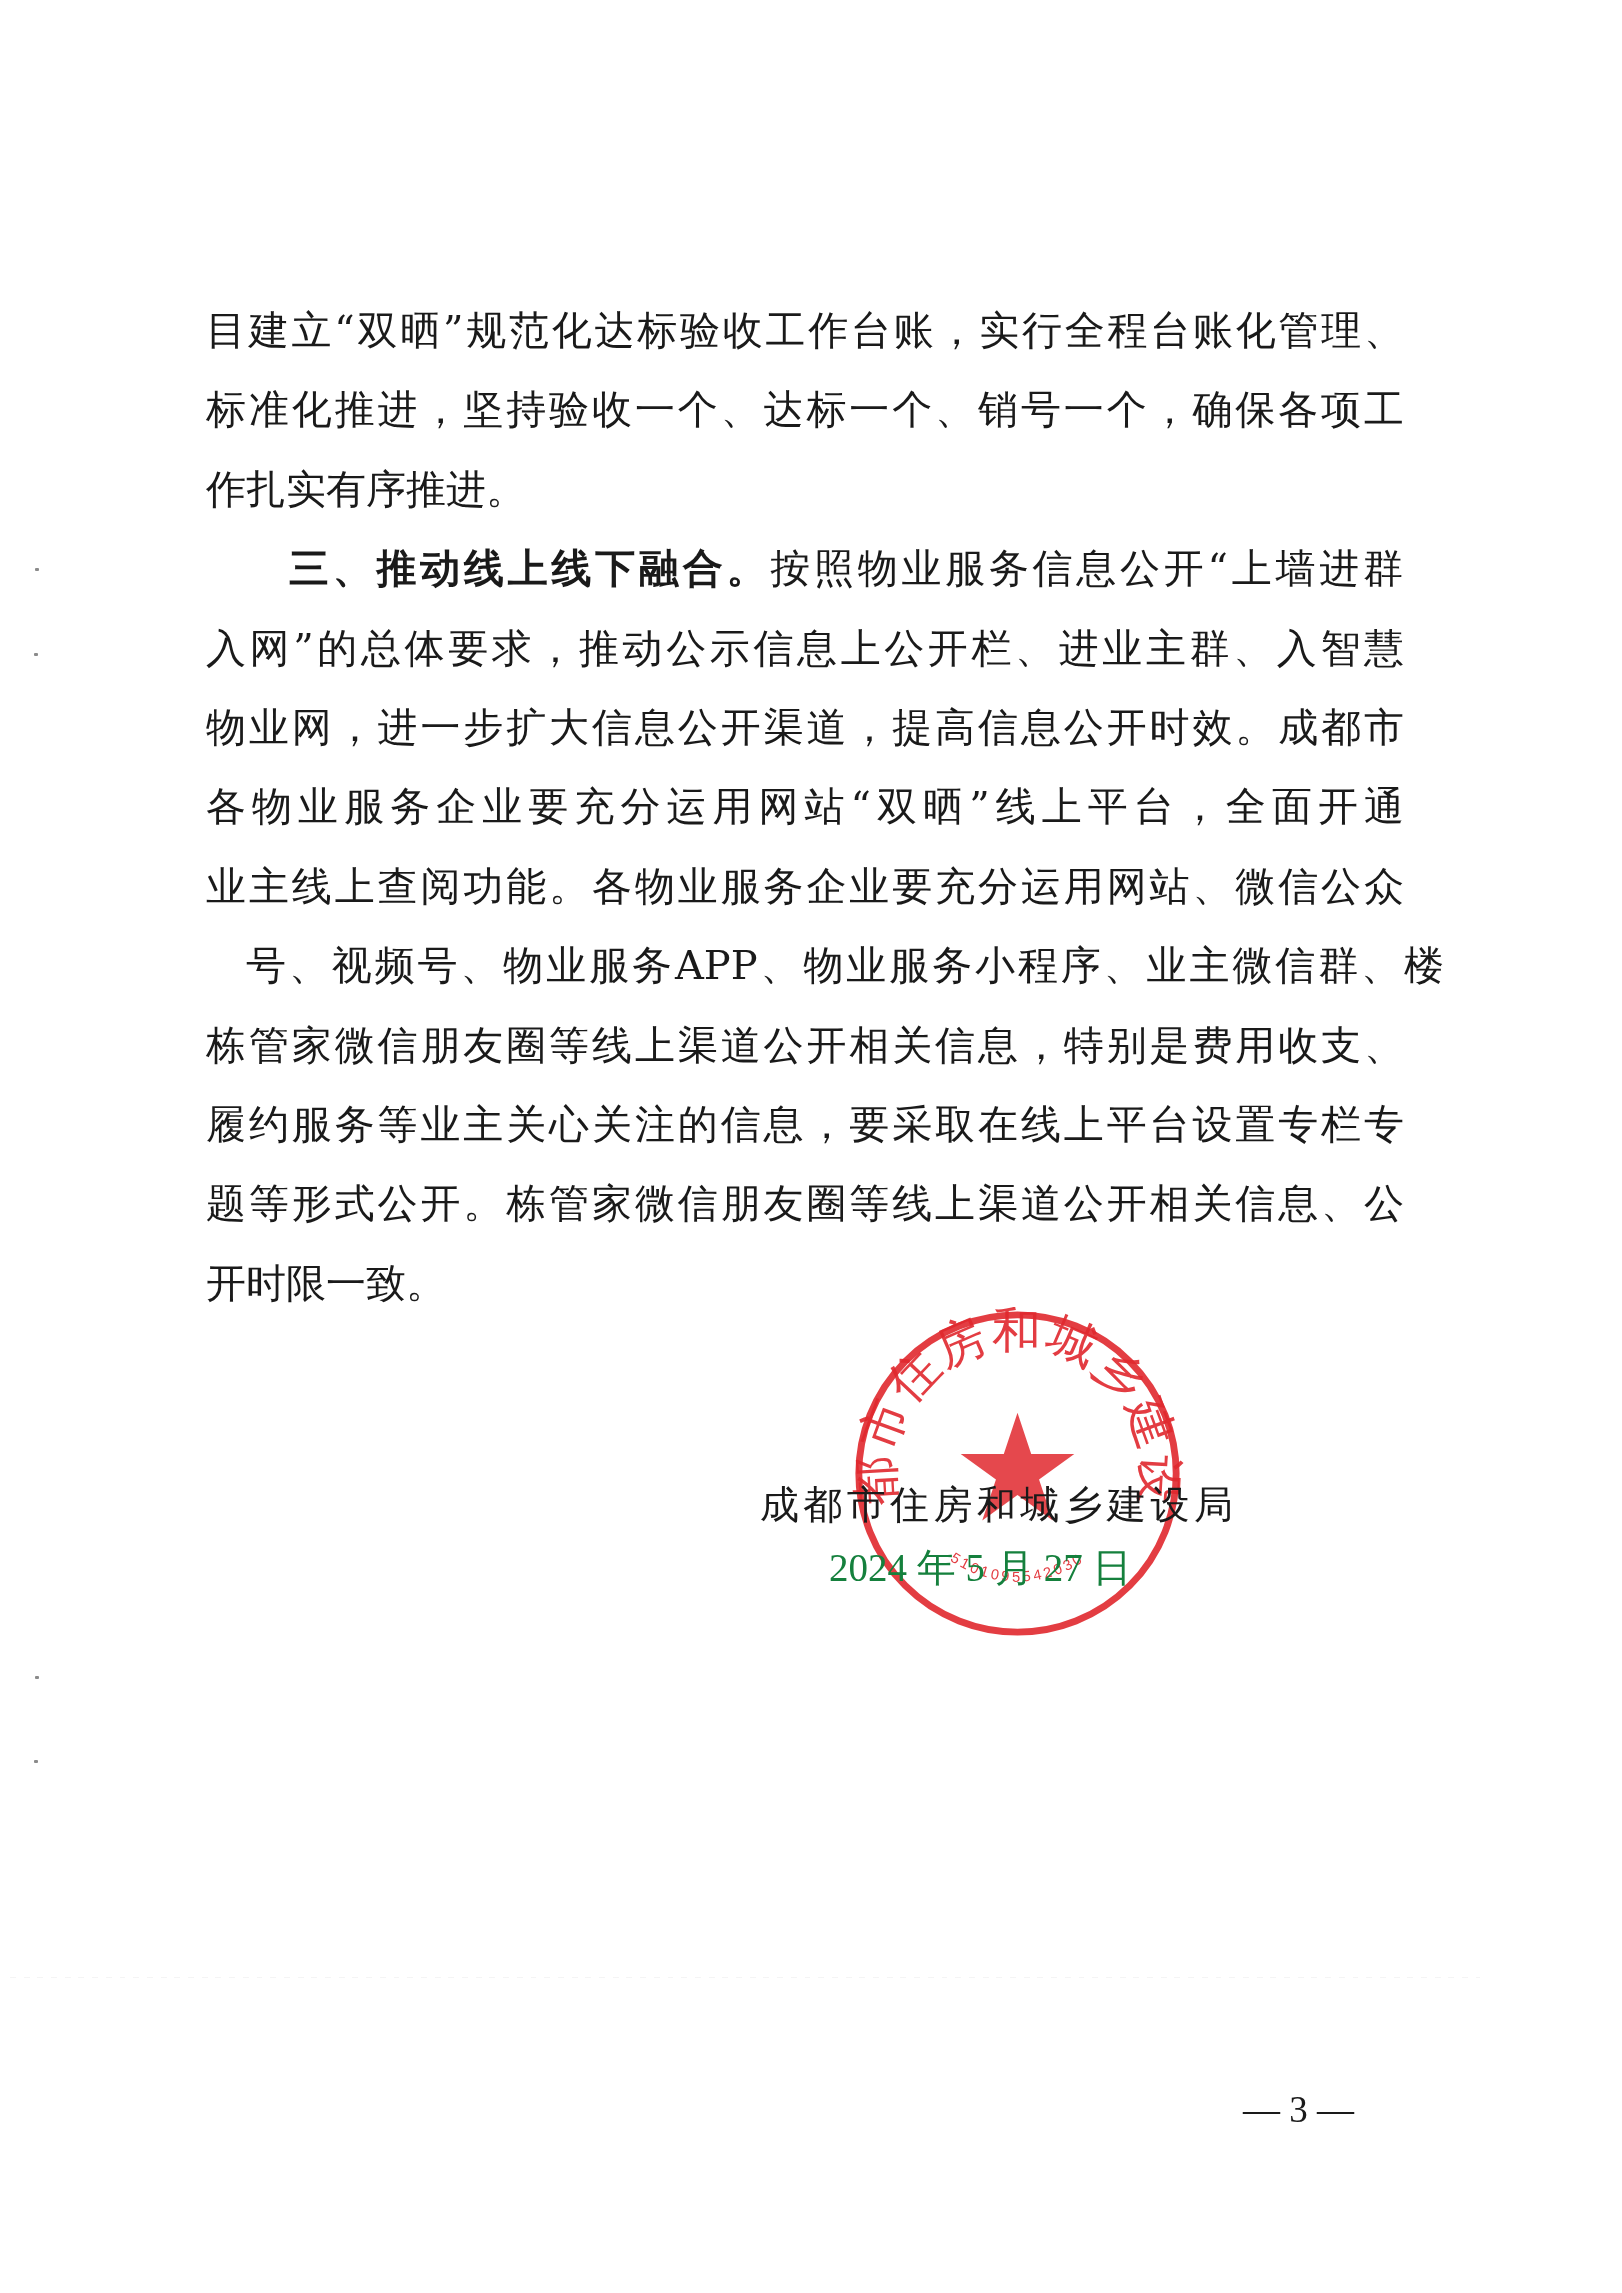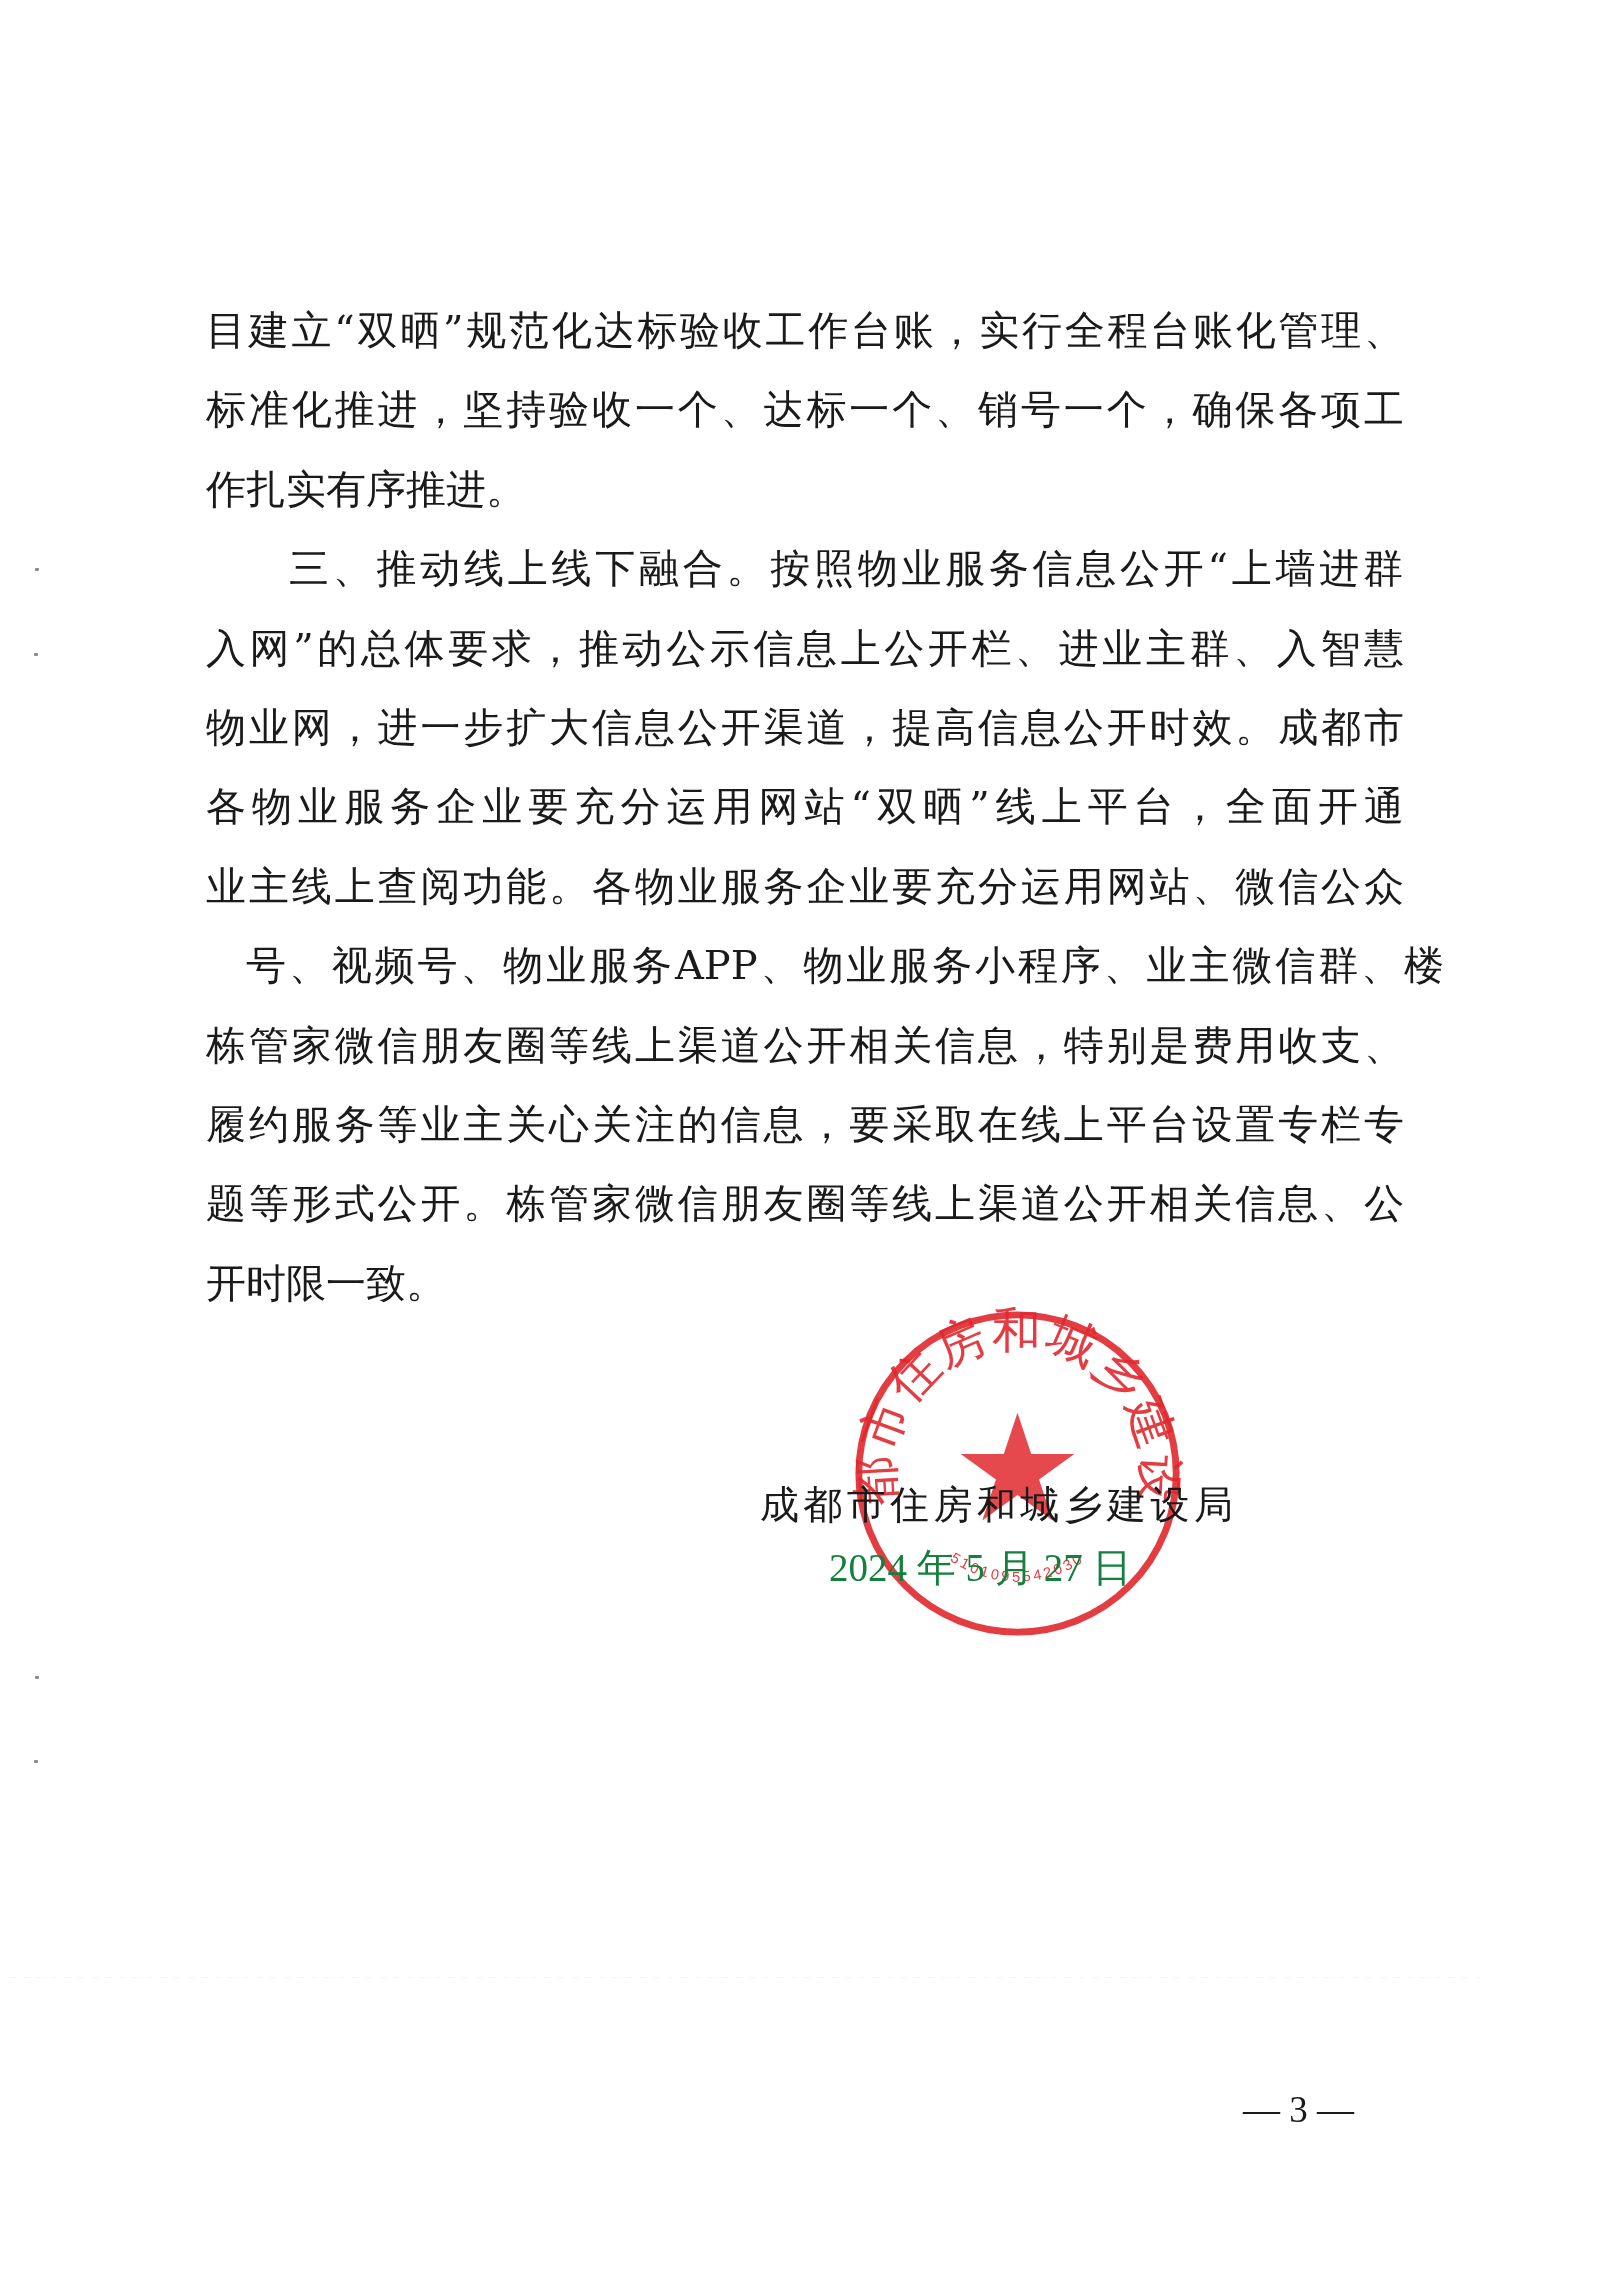"三、推动线上线下融合。" .heading-bold { font-weight: normal -> bold }
